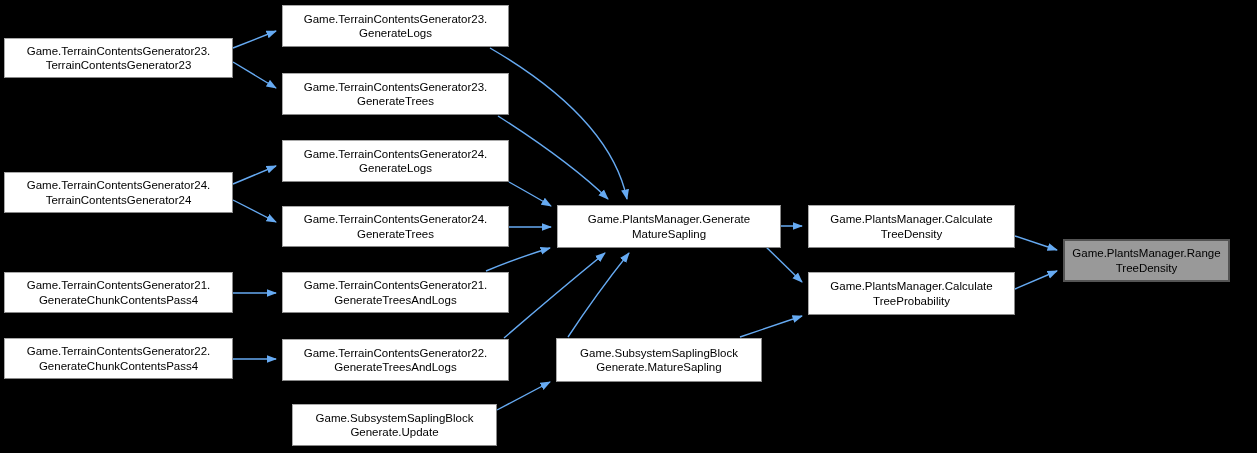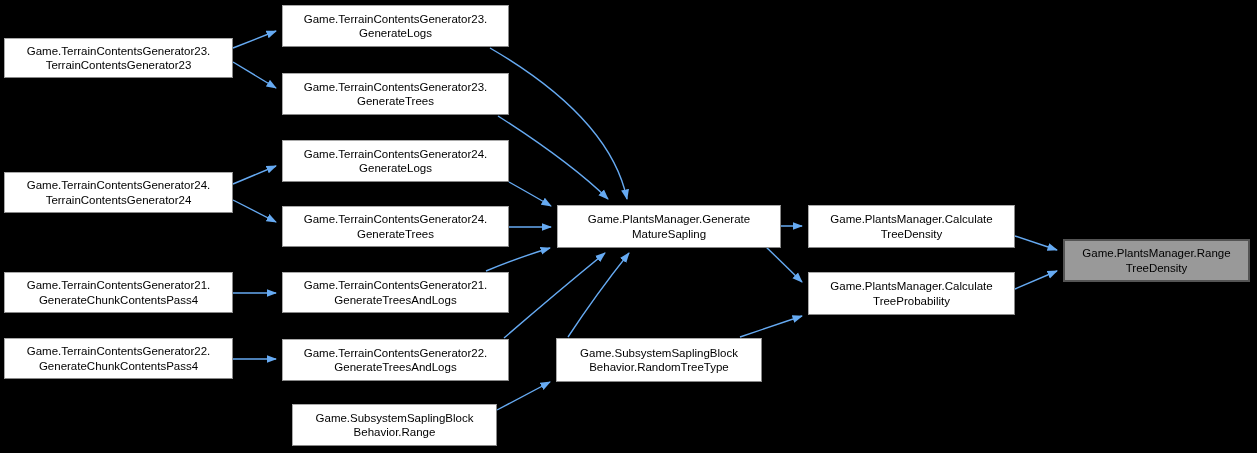"Game.PlantsManager.Range" div.graph-node { width: 187px -> 167px }
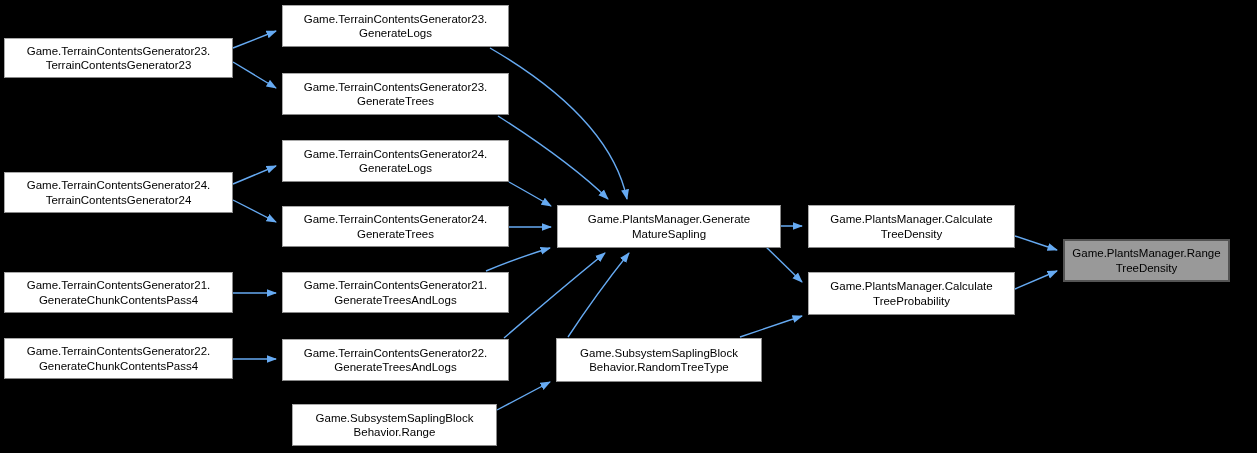"Behavior.RandomTreeType" span.node-line { text: Behavior.RandomTreeType -> Generate.MatureSapling }
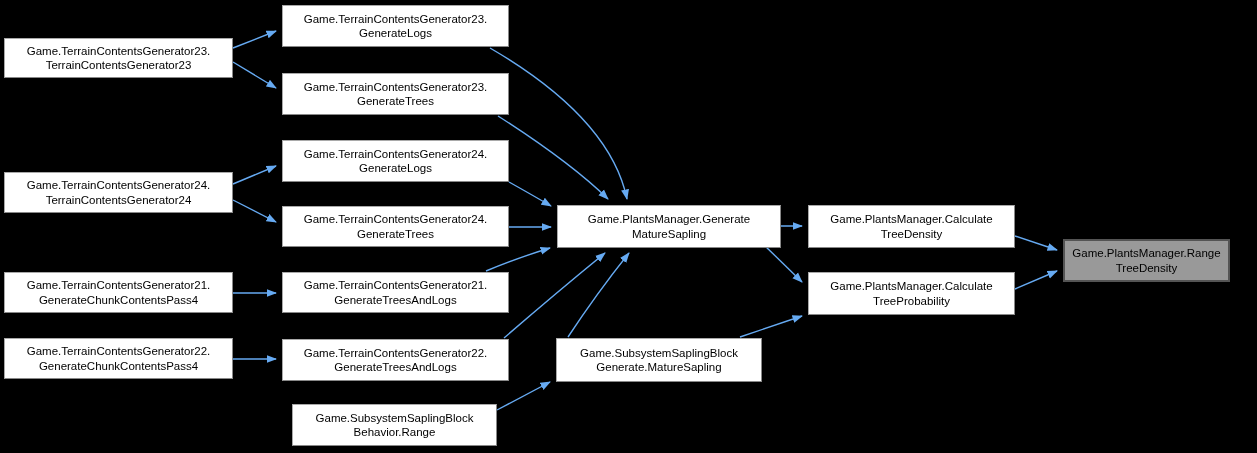"Behavior.Range" span.node-line { text: Behavior.Range -> Generate.Update }
